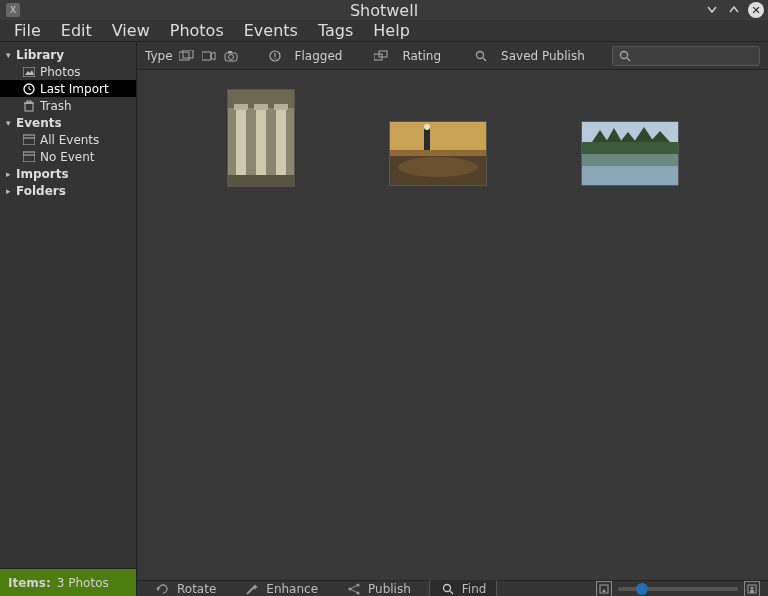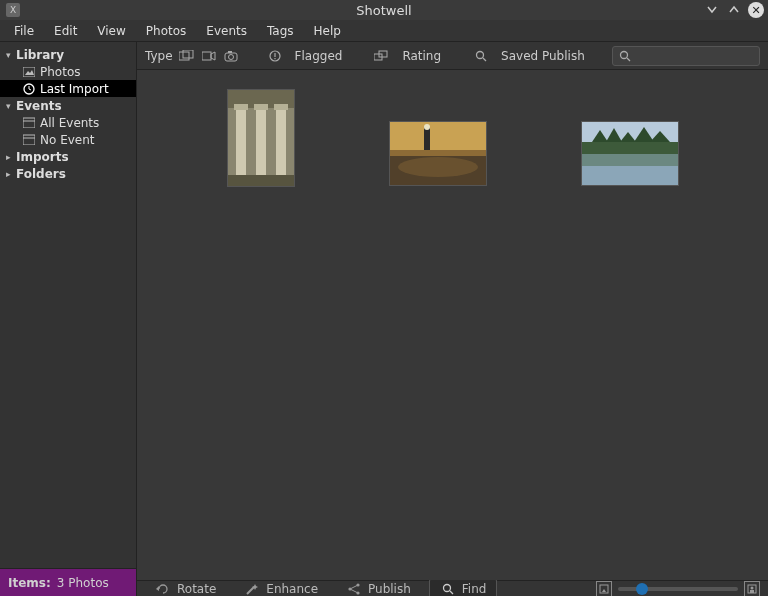"Shotwell" .titlebar .title { font-size: 13px -> 16px }
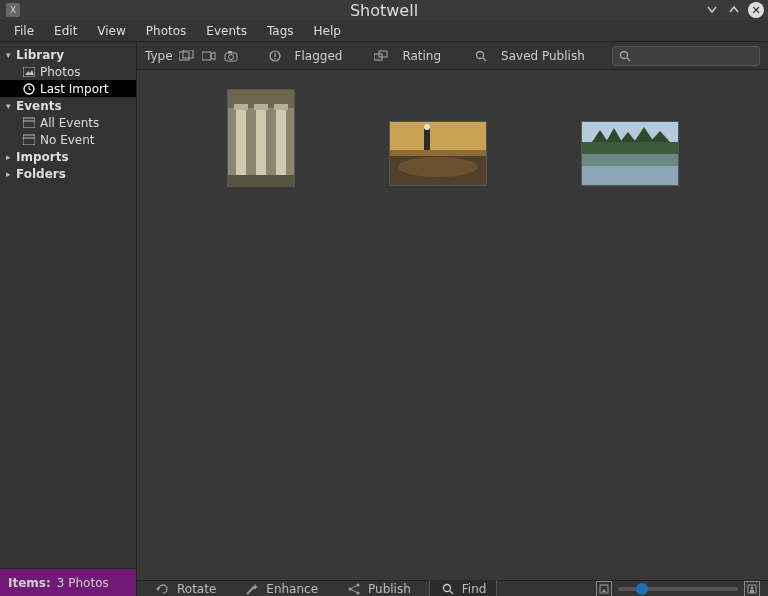"File" .menubar .menuitem { font-size: 12px -> 16px }
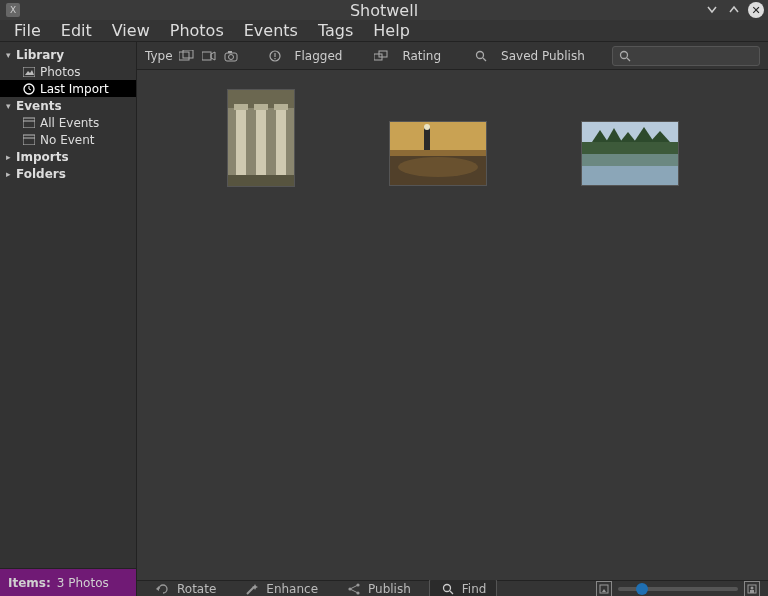"Trash" div.treerow { html: none -> <div> <span> <svg> <rect></rect> <line></line> <rect></rect> </svg> </span> <span>Trash</span> </div> }
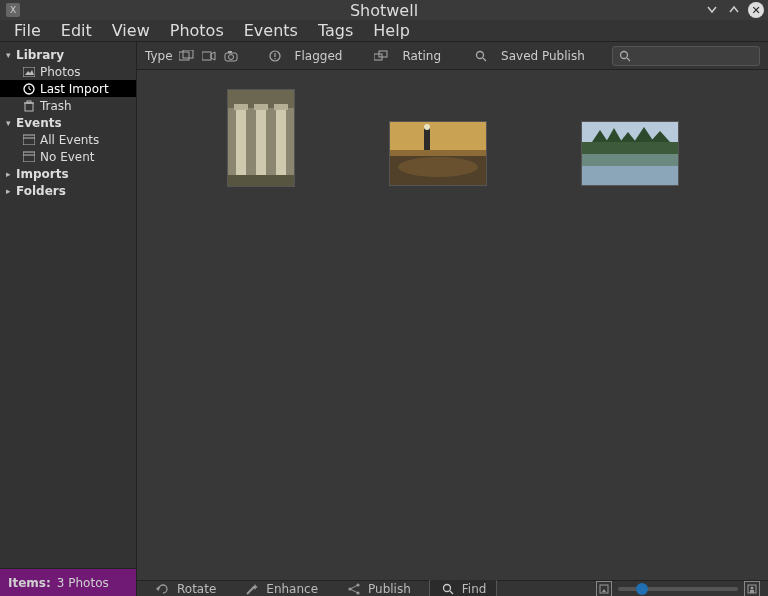"Items:" .statusstrip { background: #701a75 -> #4d7c0f }
